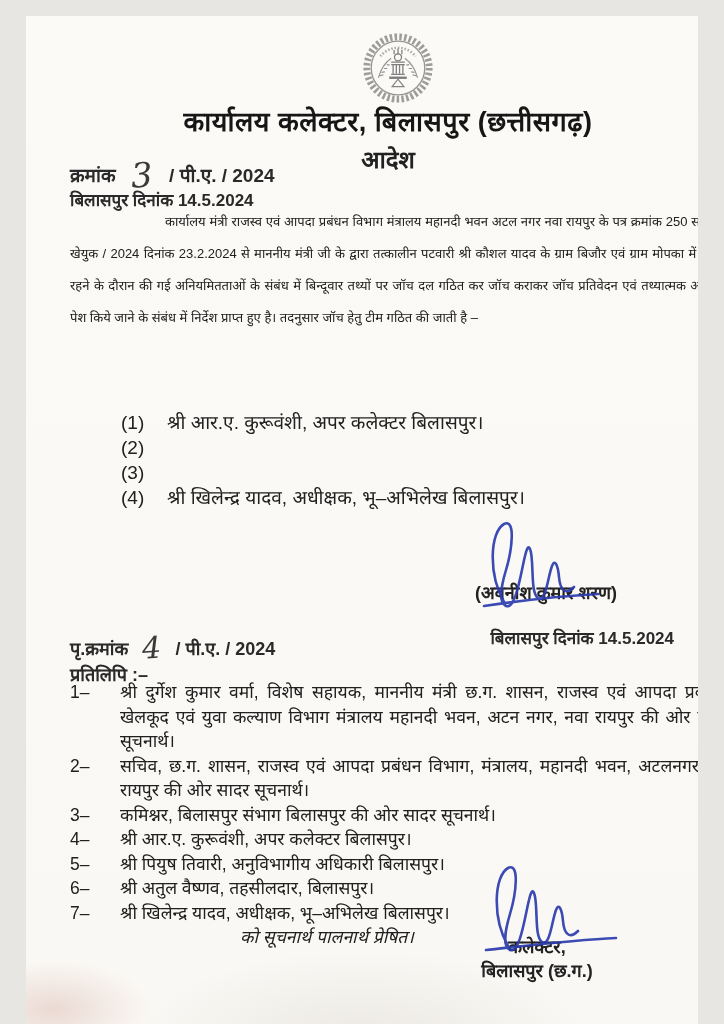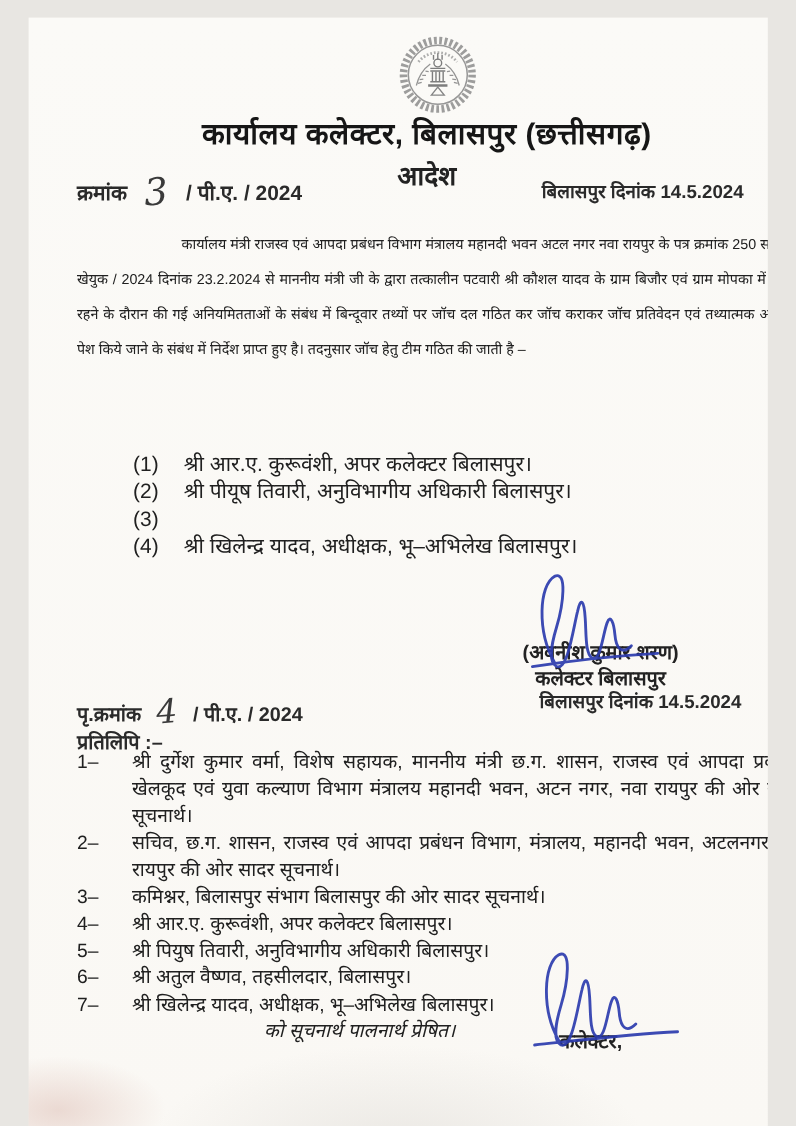"क्रमांक" .ref-row { flex-direction: none -> column }
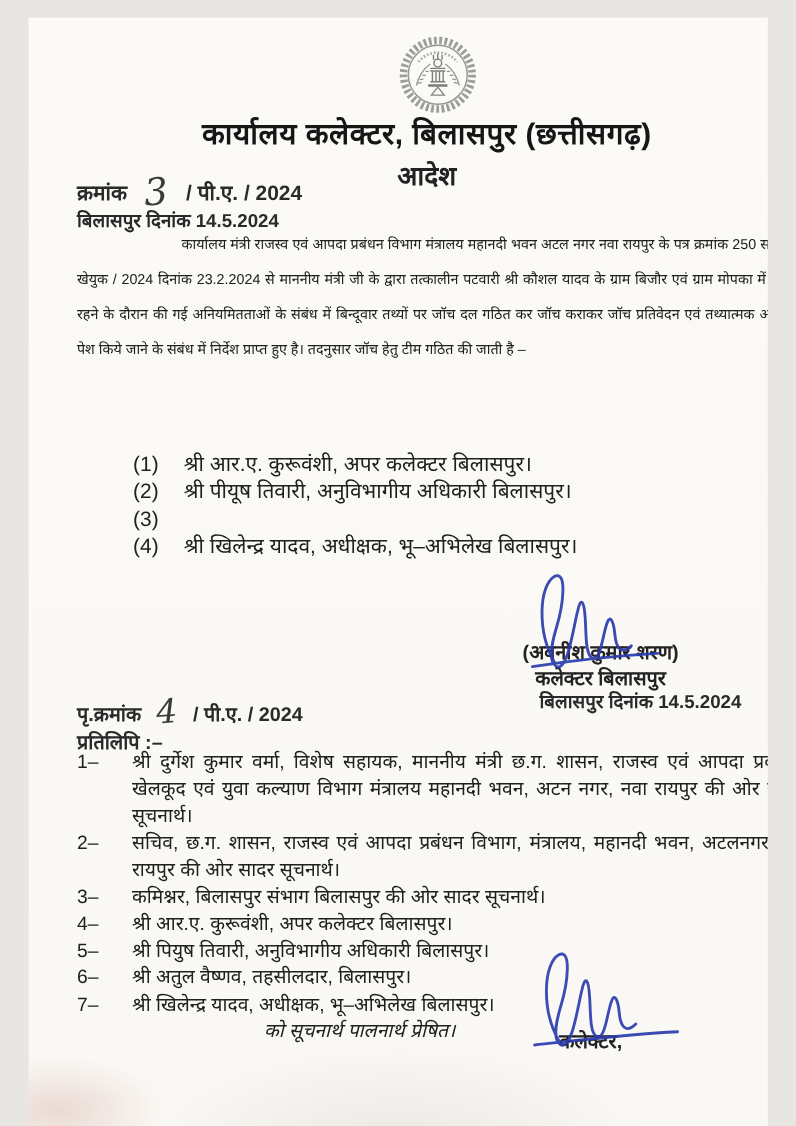"श्री पीयूष तिवारी, अनुविभागीय अधिकारी" span { html: <span>श्री पीयूष तिवारी, अनुविभागीय अधिकारी बिलासपुर।</span> -> none }
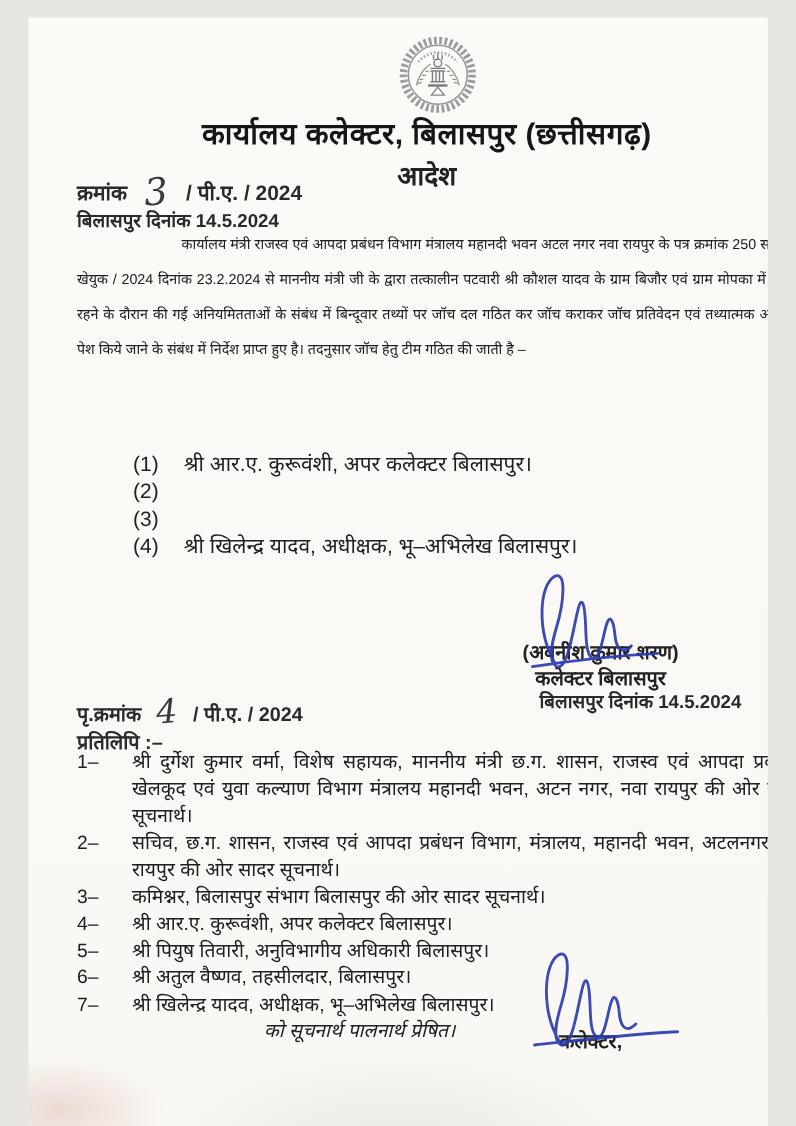"कलेक्टर बिलासपुर" div.sig-desig { html: <div>कलेक्टर बिलासपुर</div> -> none }
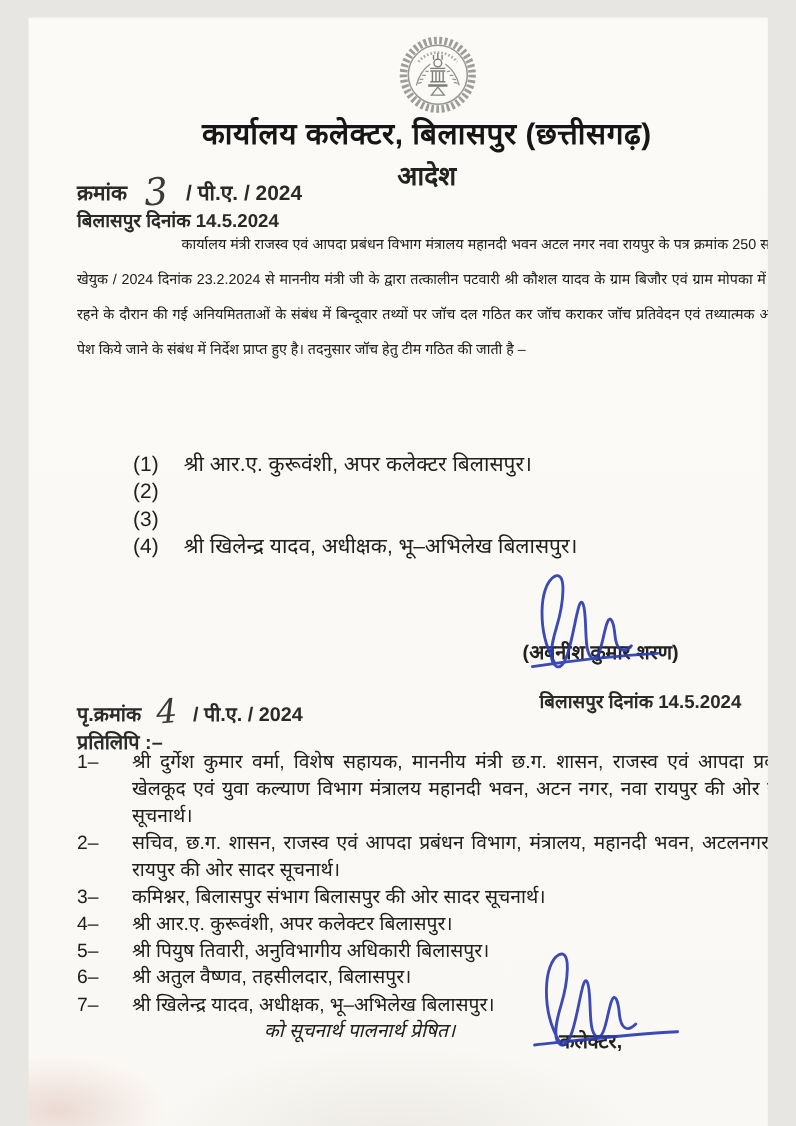"बिलासपुर (छ.ग.)" div.sig-b-line2 { html: none -> <div>बिलासपुर (छ.ग.)</div> }
